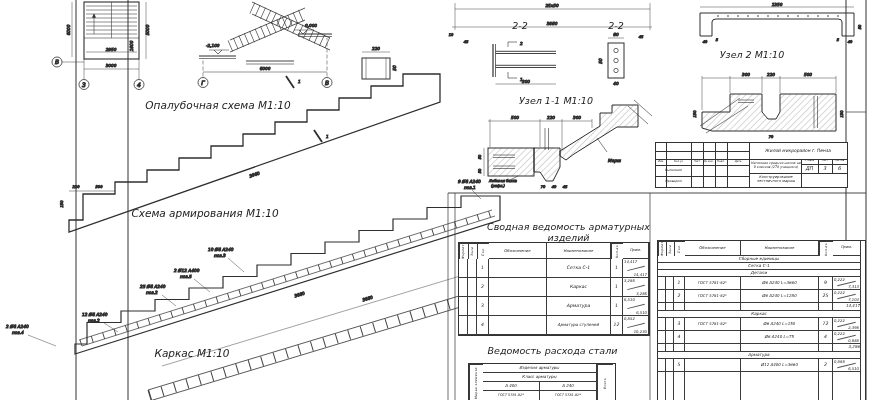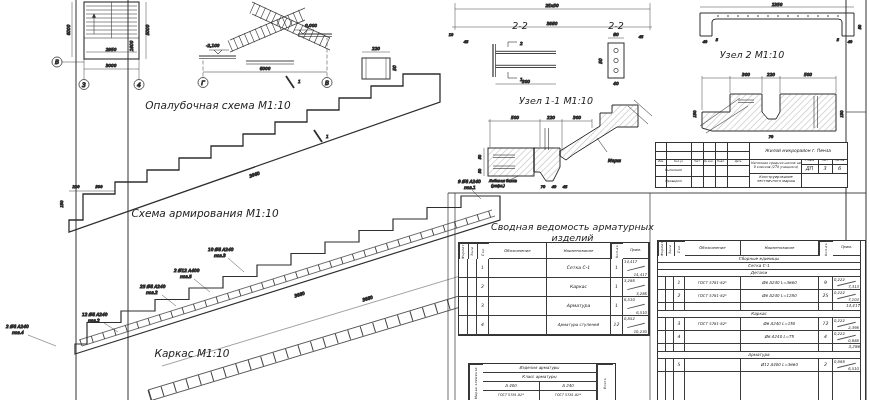"Сводная ведомость арматурных изделий" div.ttl { left: 475px -> 455px; padding-left: none -> 16px }
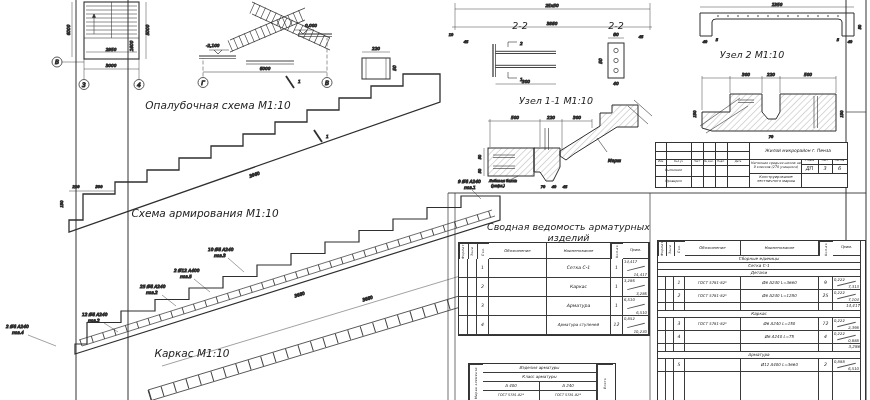"Ведомость расхода стали" div.ttl { html: none -> <div>Ведомость расхода стали</div> }
